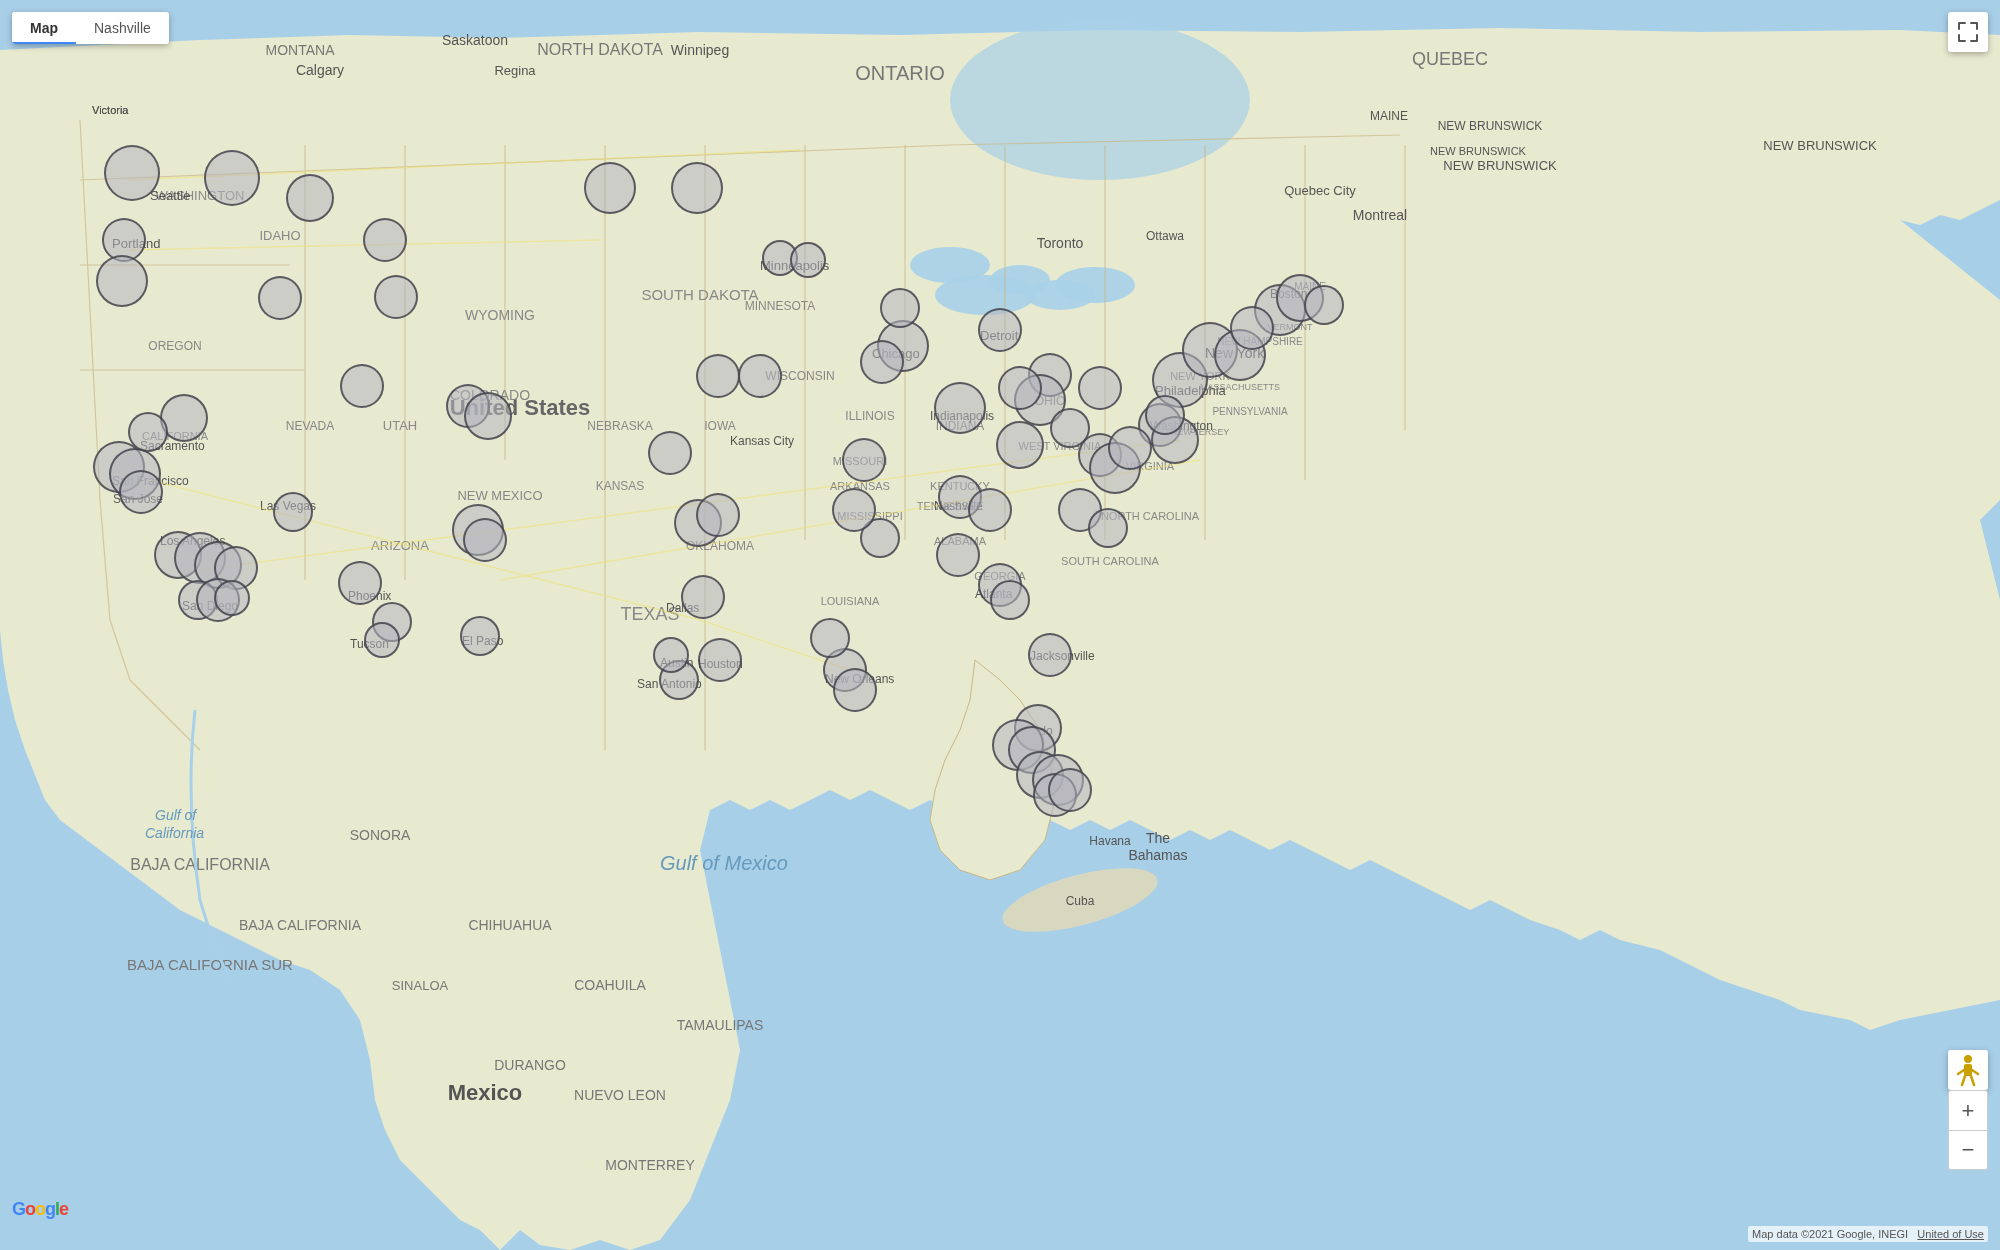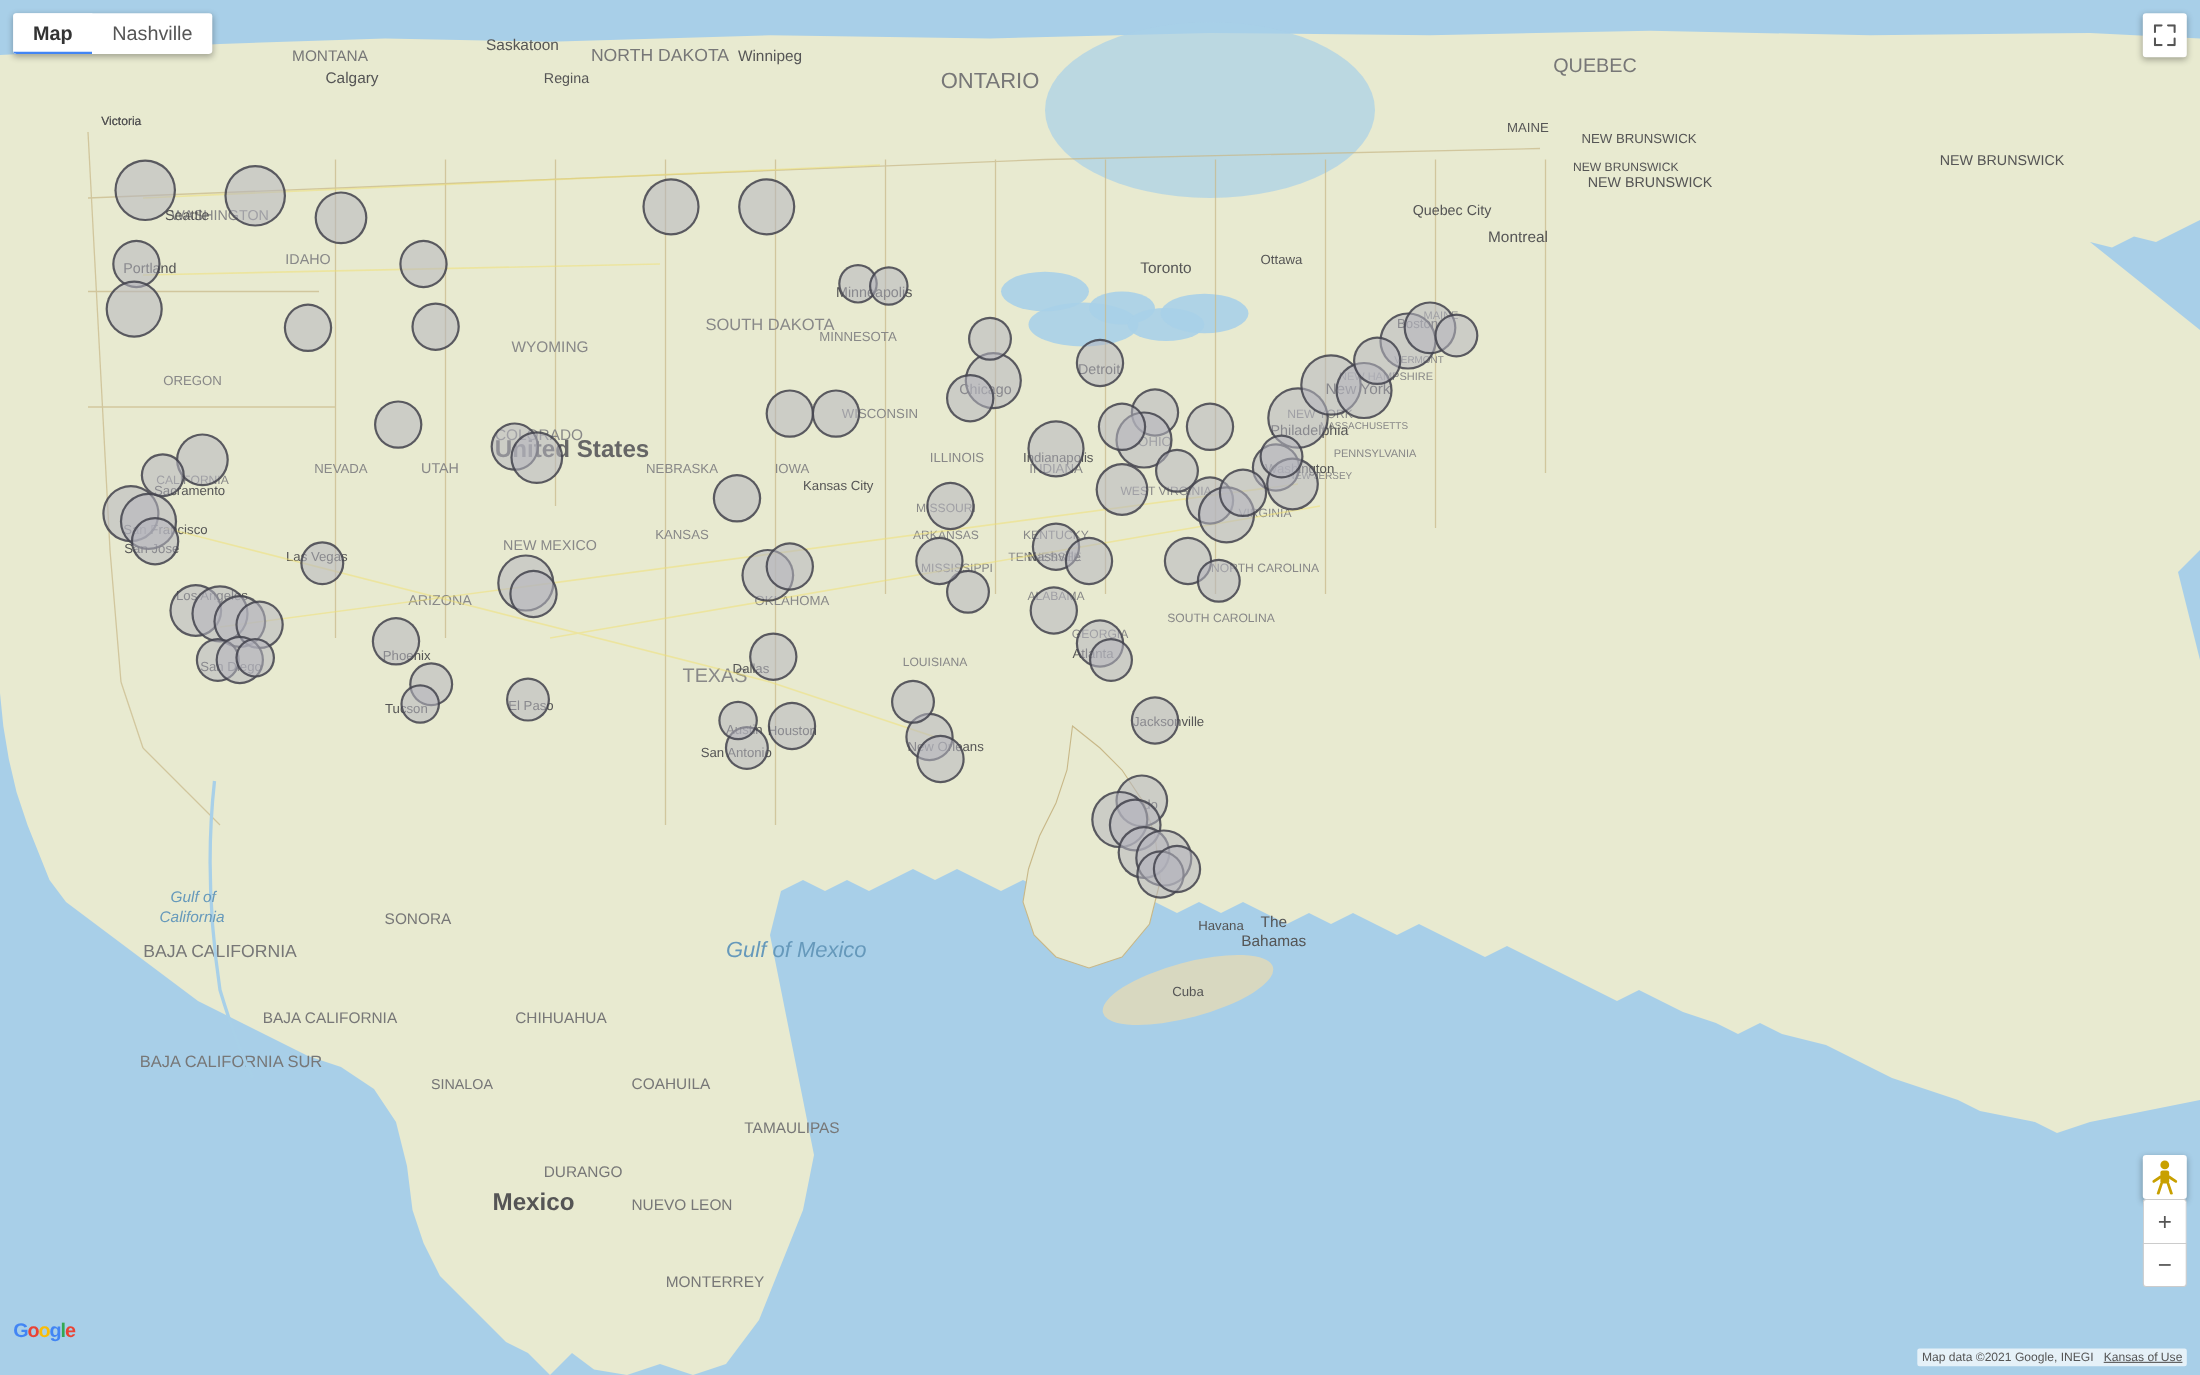"Map" .map-type-btn { font-size: 18px -> 14px }
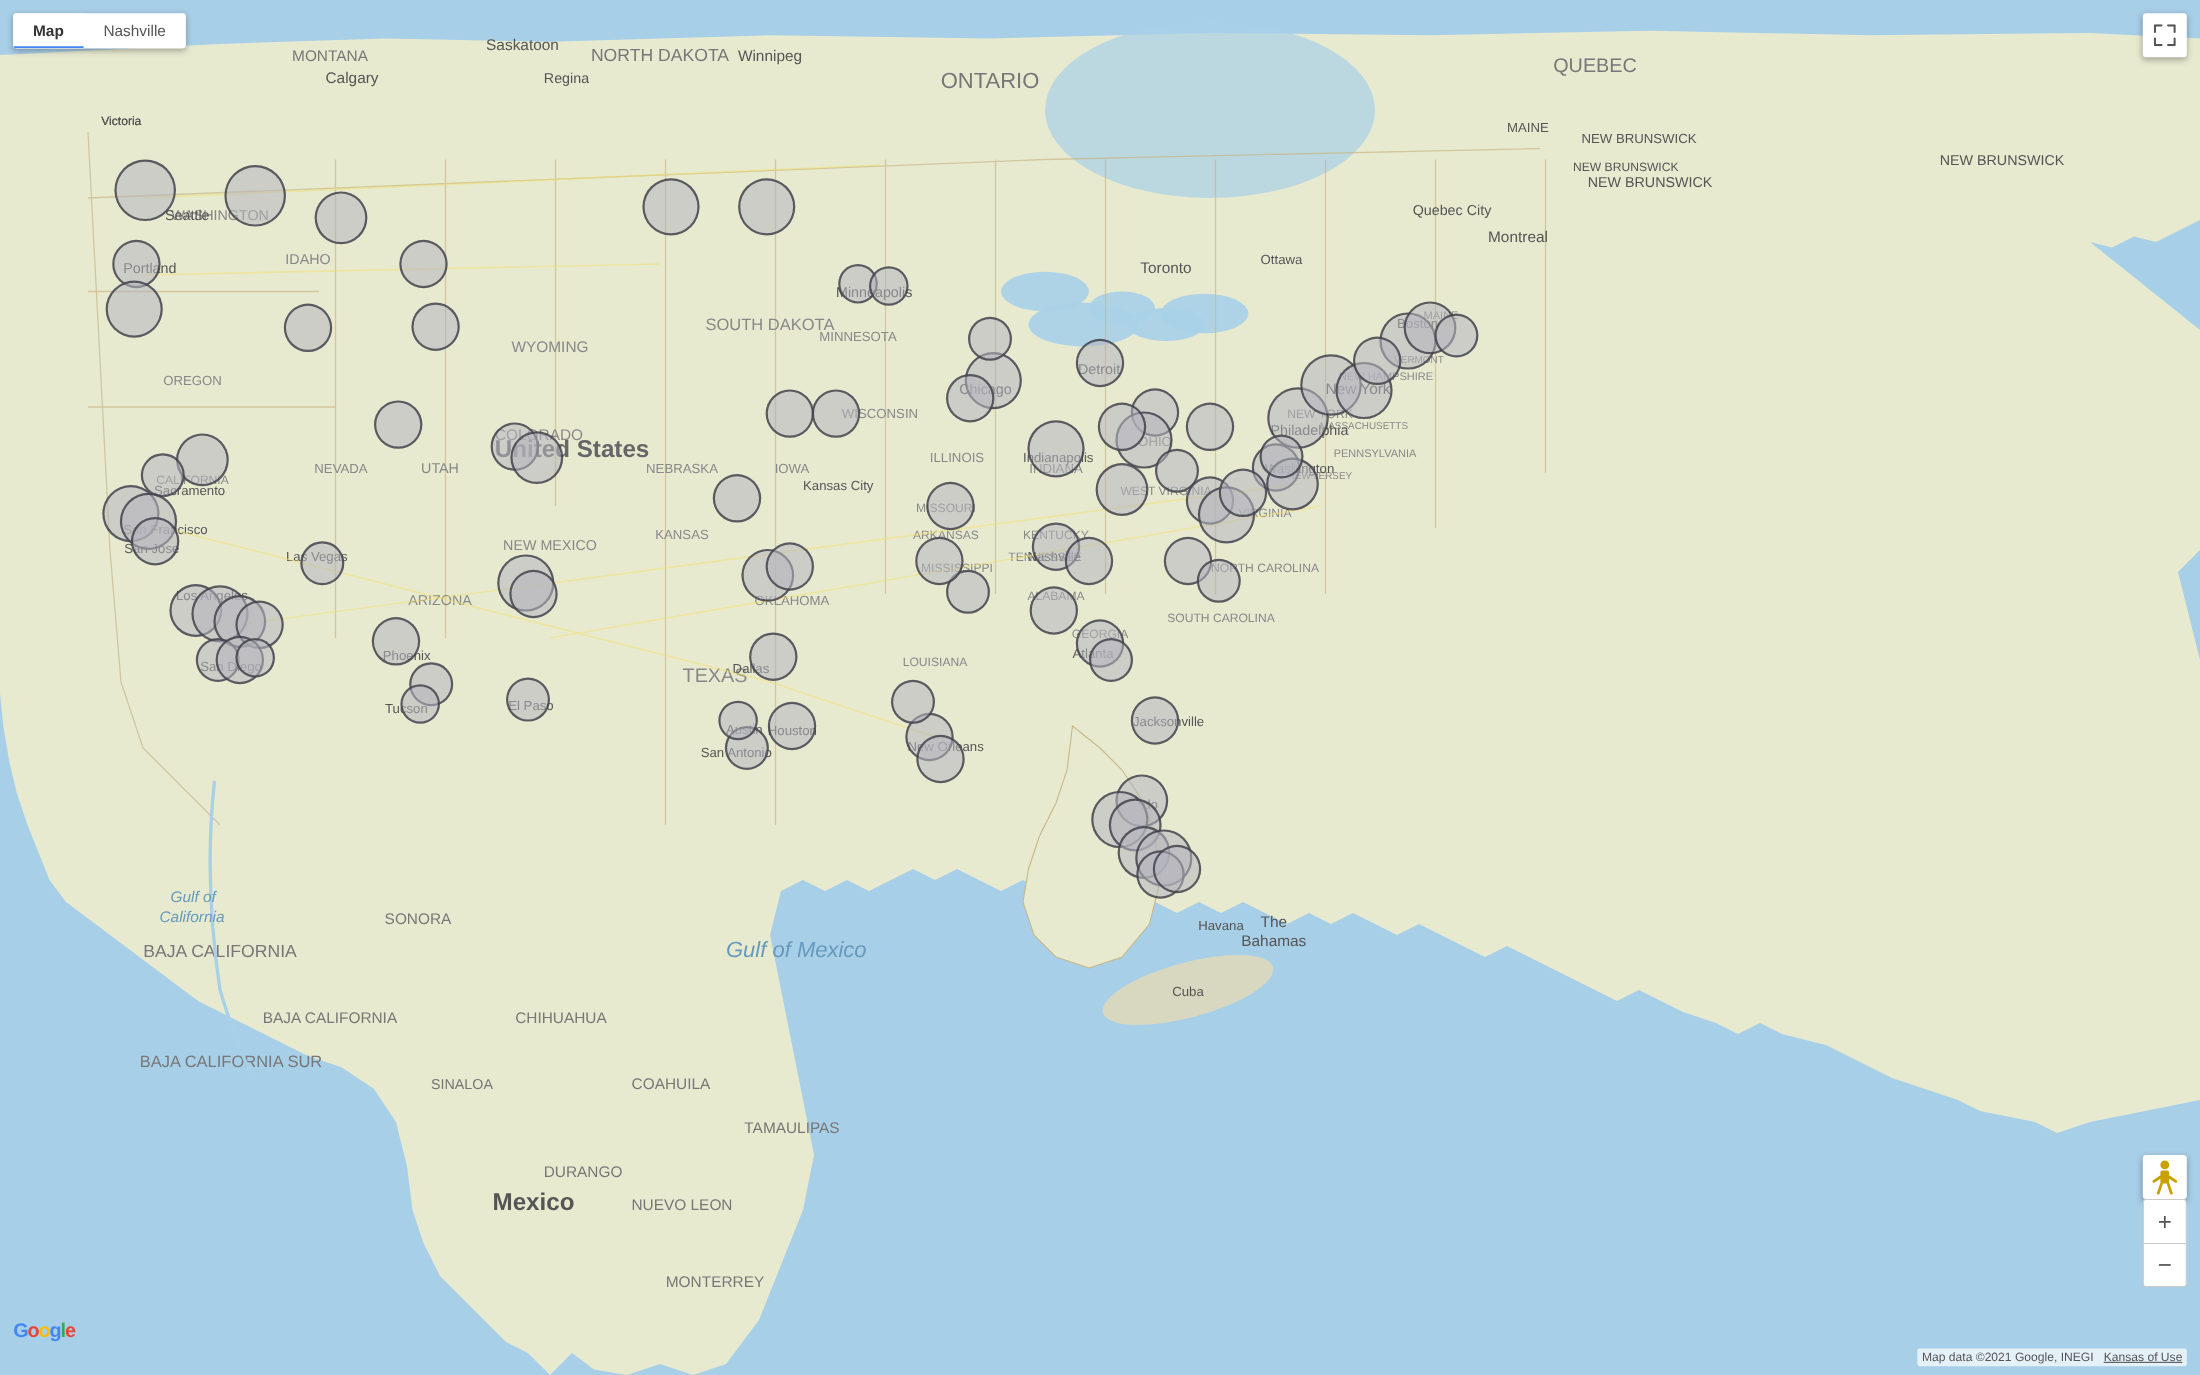"Kansas of Use" span { text: Kansas -> United }
